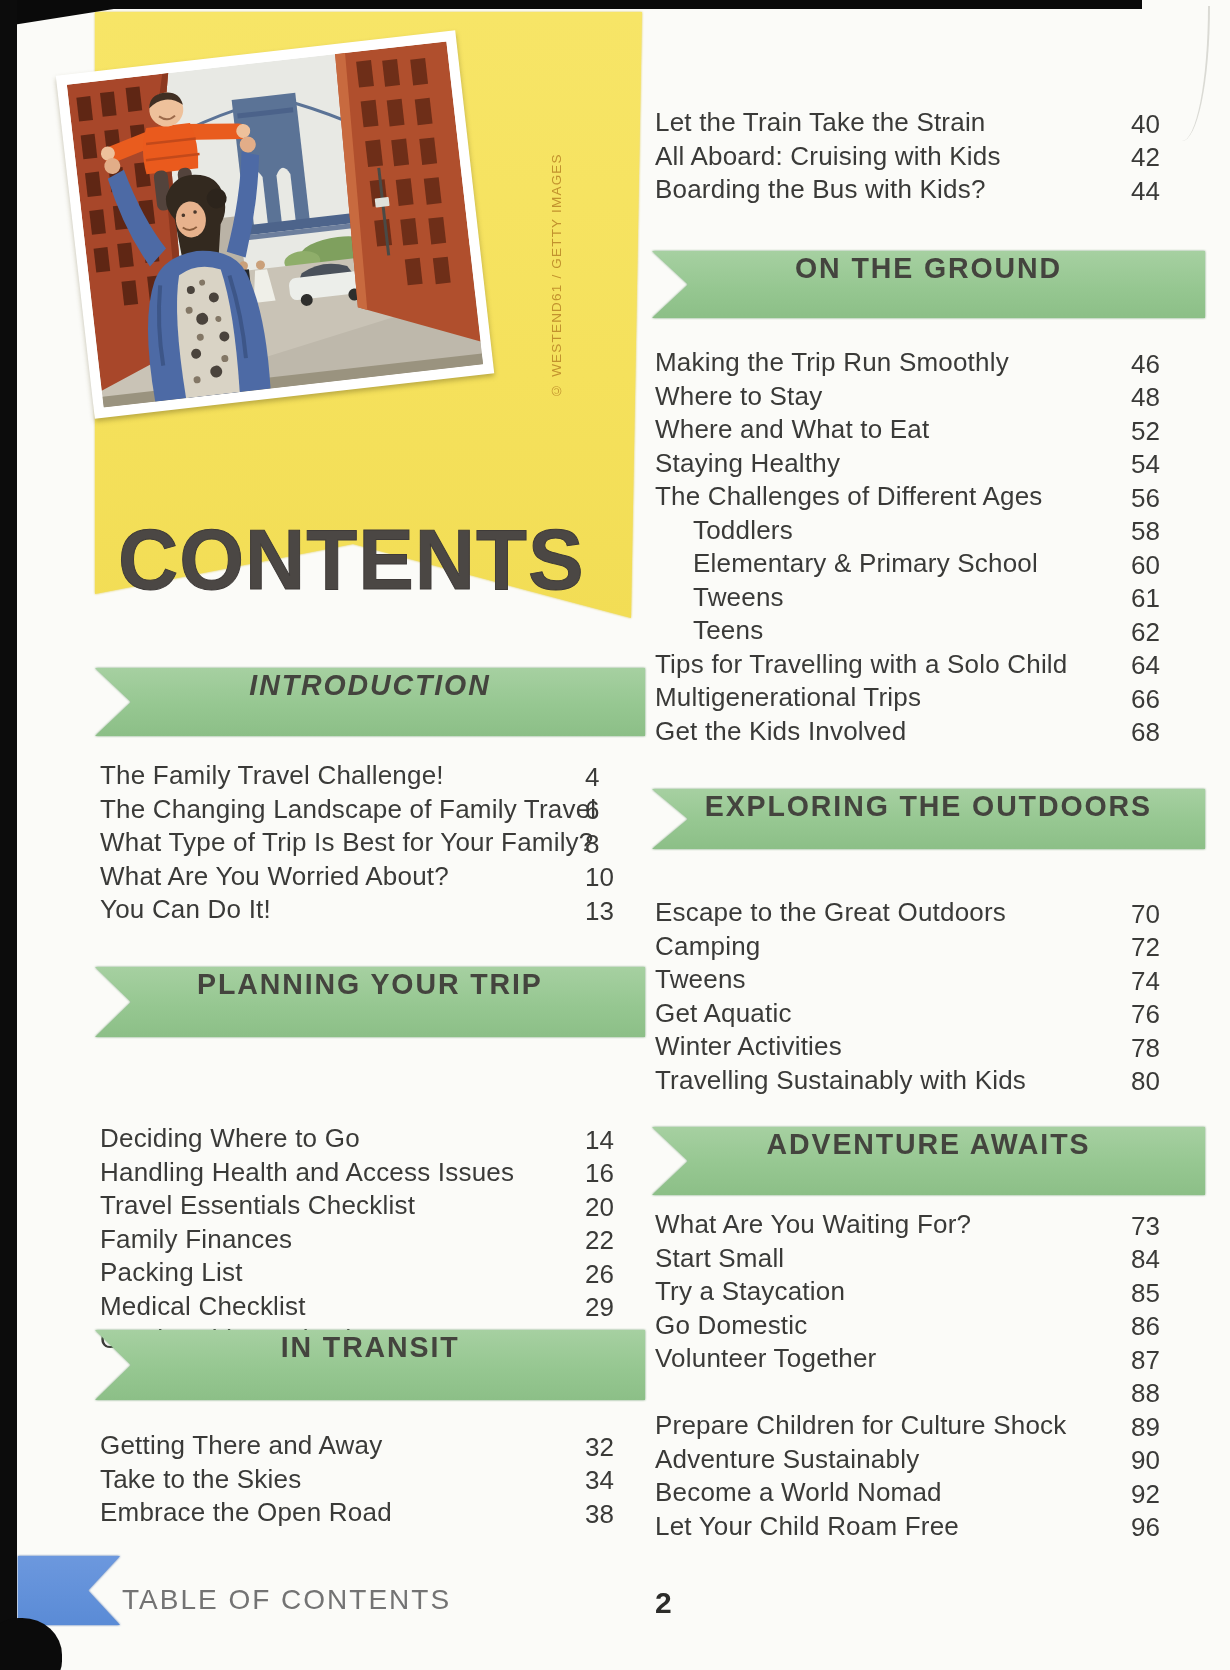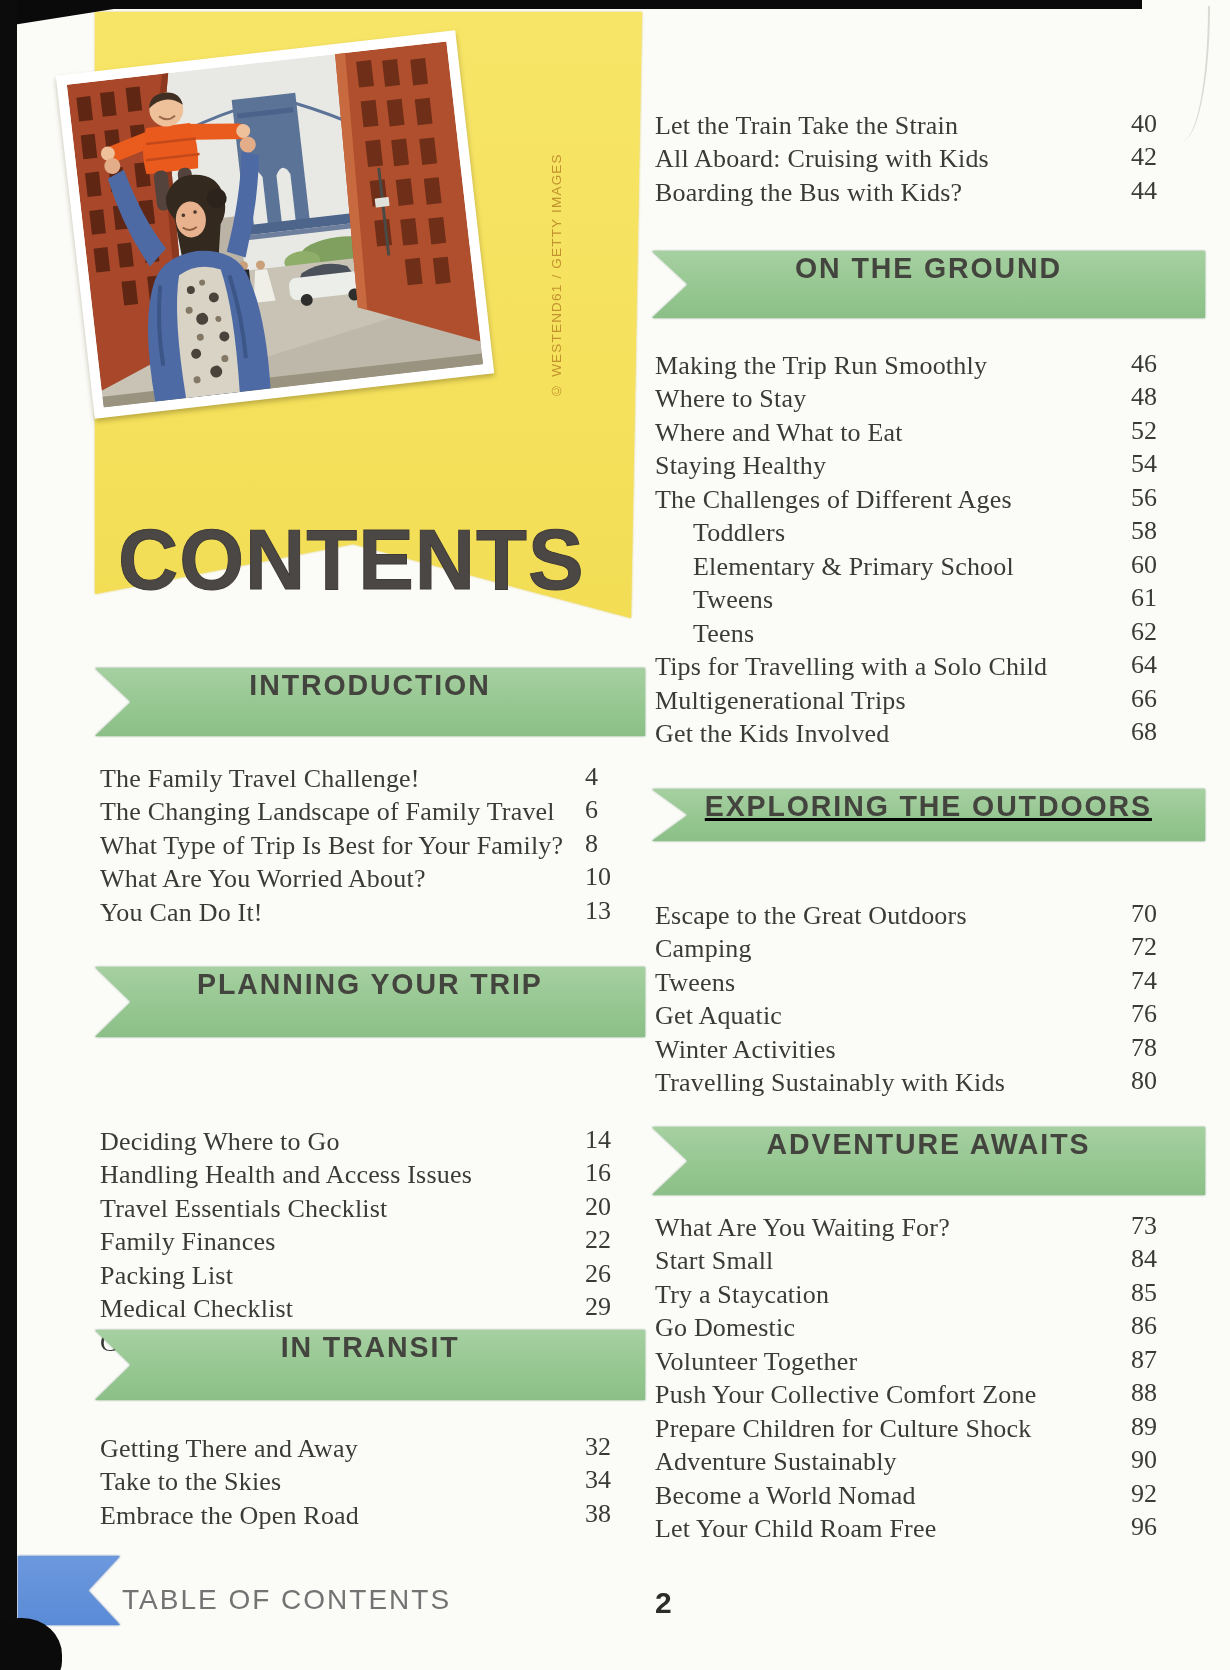"Let the Train Take the" .row { align-items: flex-end -> flex-start; font-family: Liberation Serif, serif -> none }
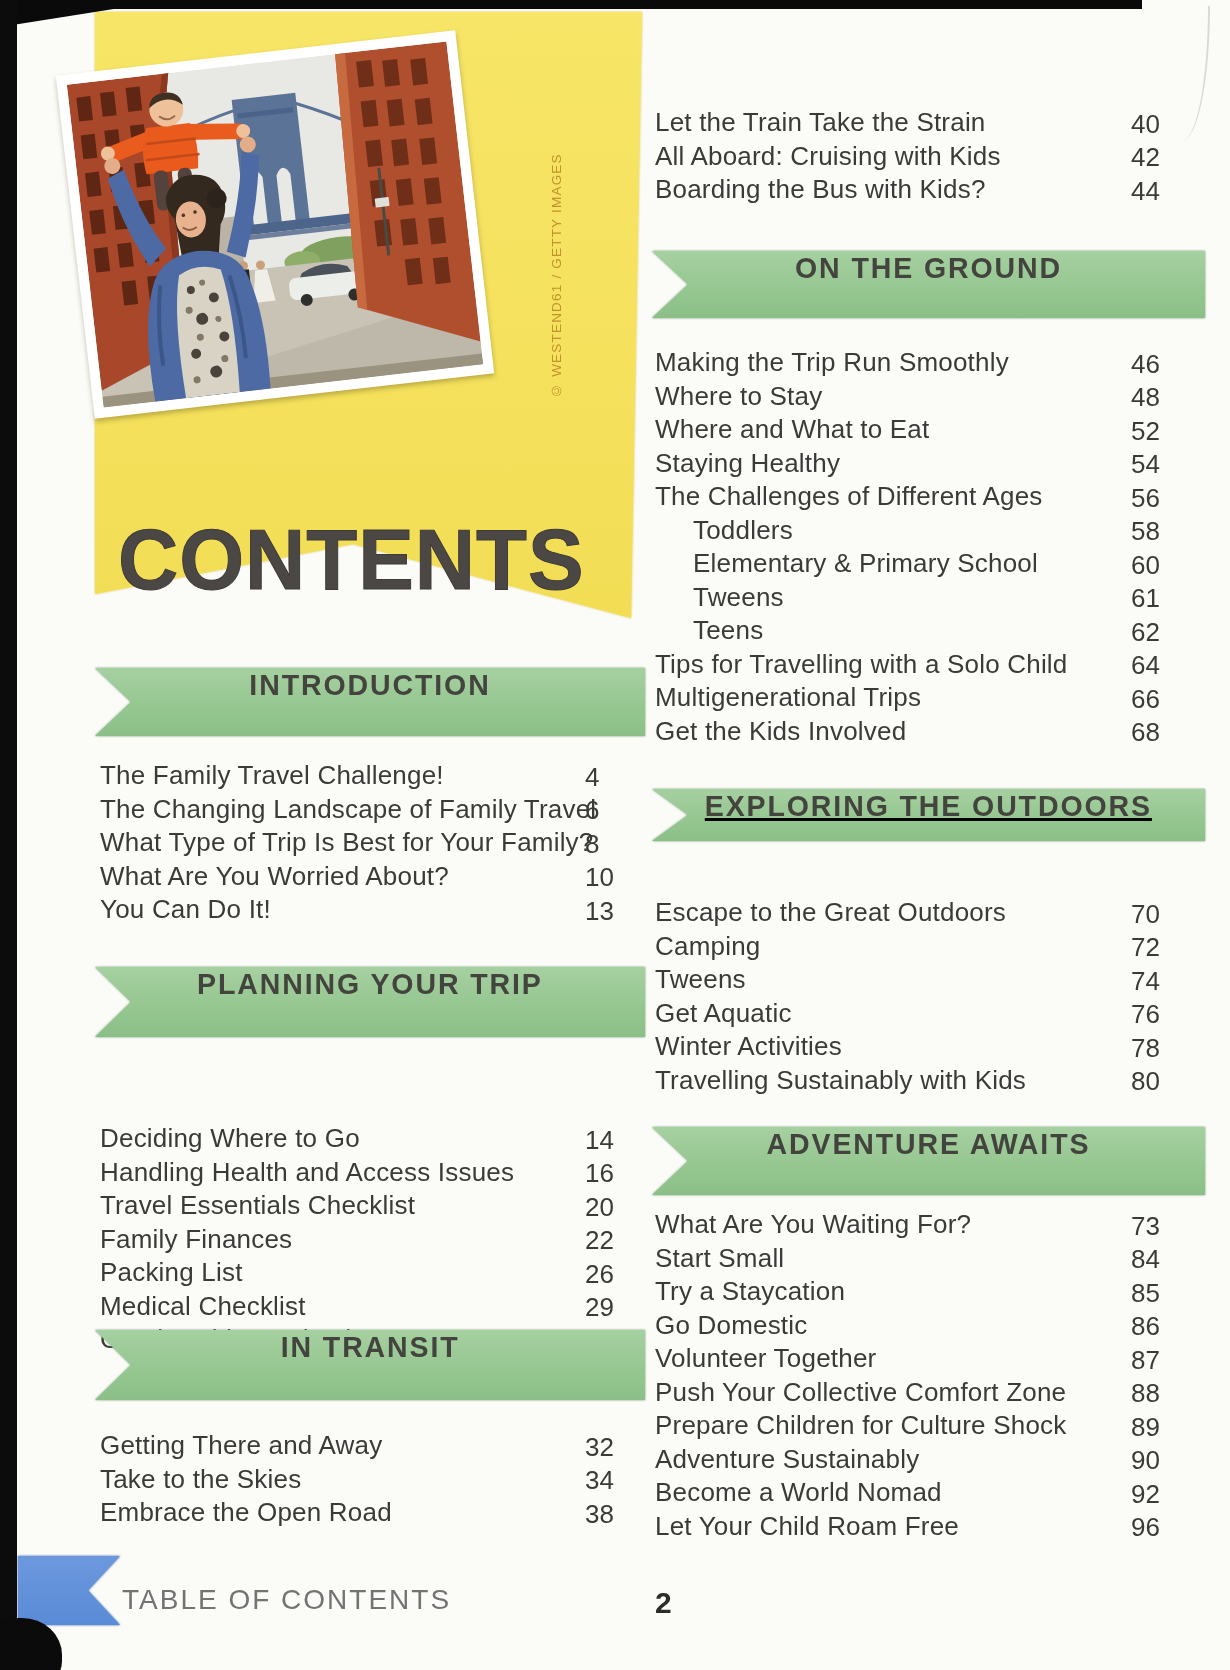"INTRODUCTION" #rb-l0 { font-style: none -> italic }
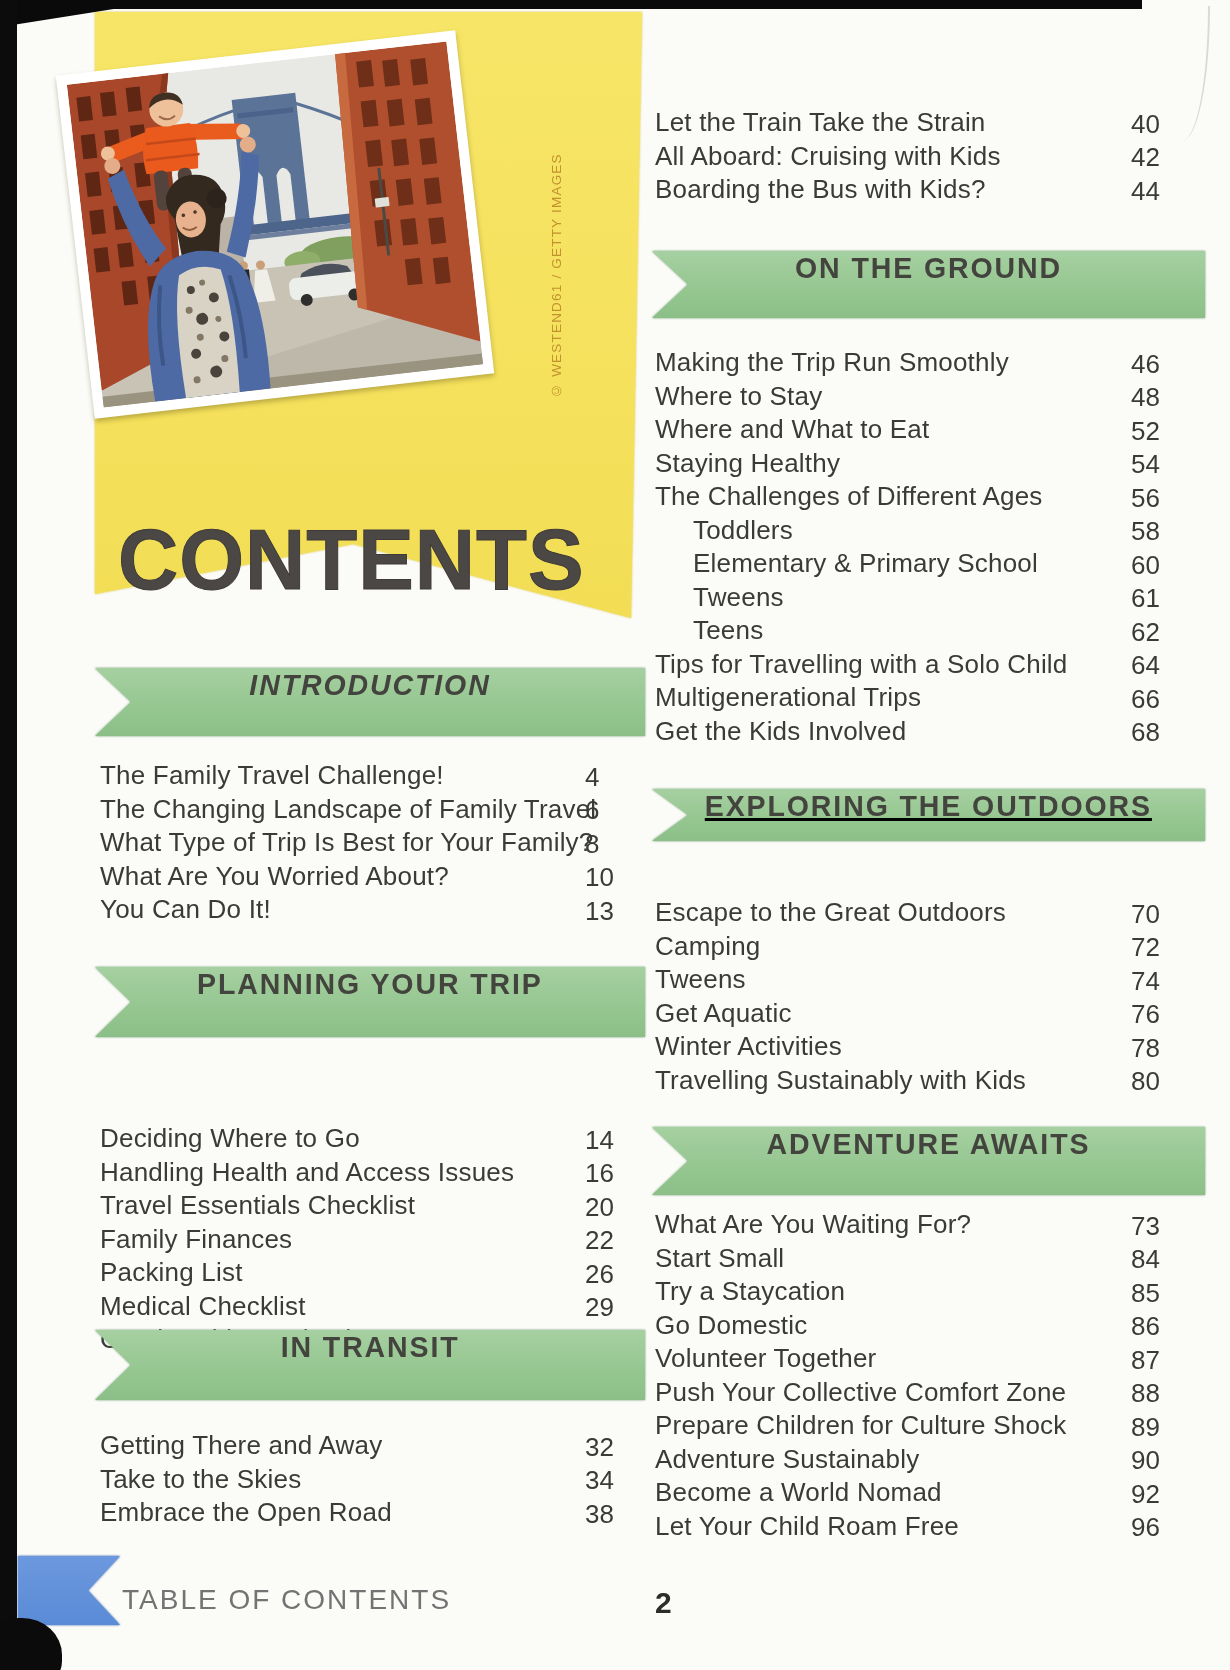"EXPLORING THE OUTDOORS" #rb-r2 { height: 52px -> 60px; text-decoration: underline -> none }
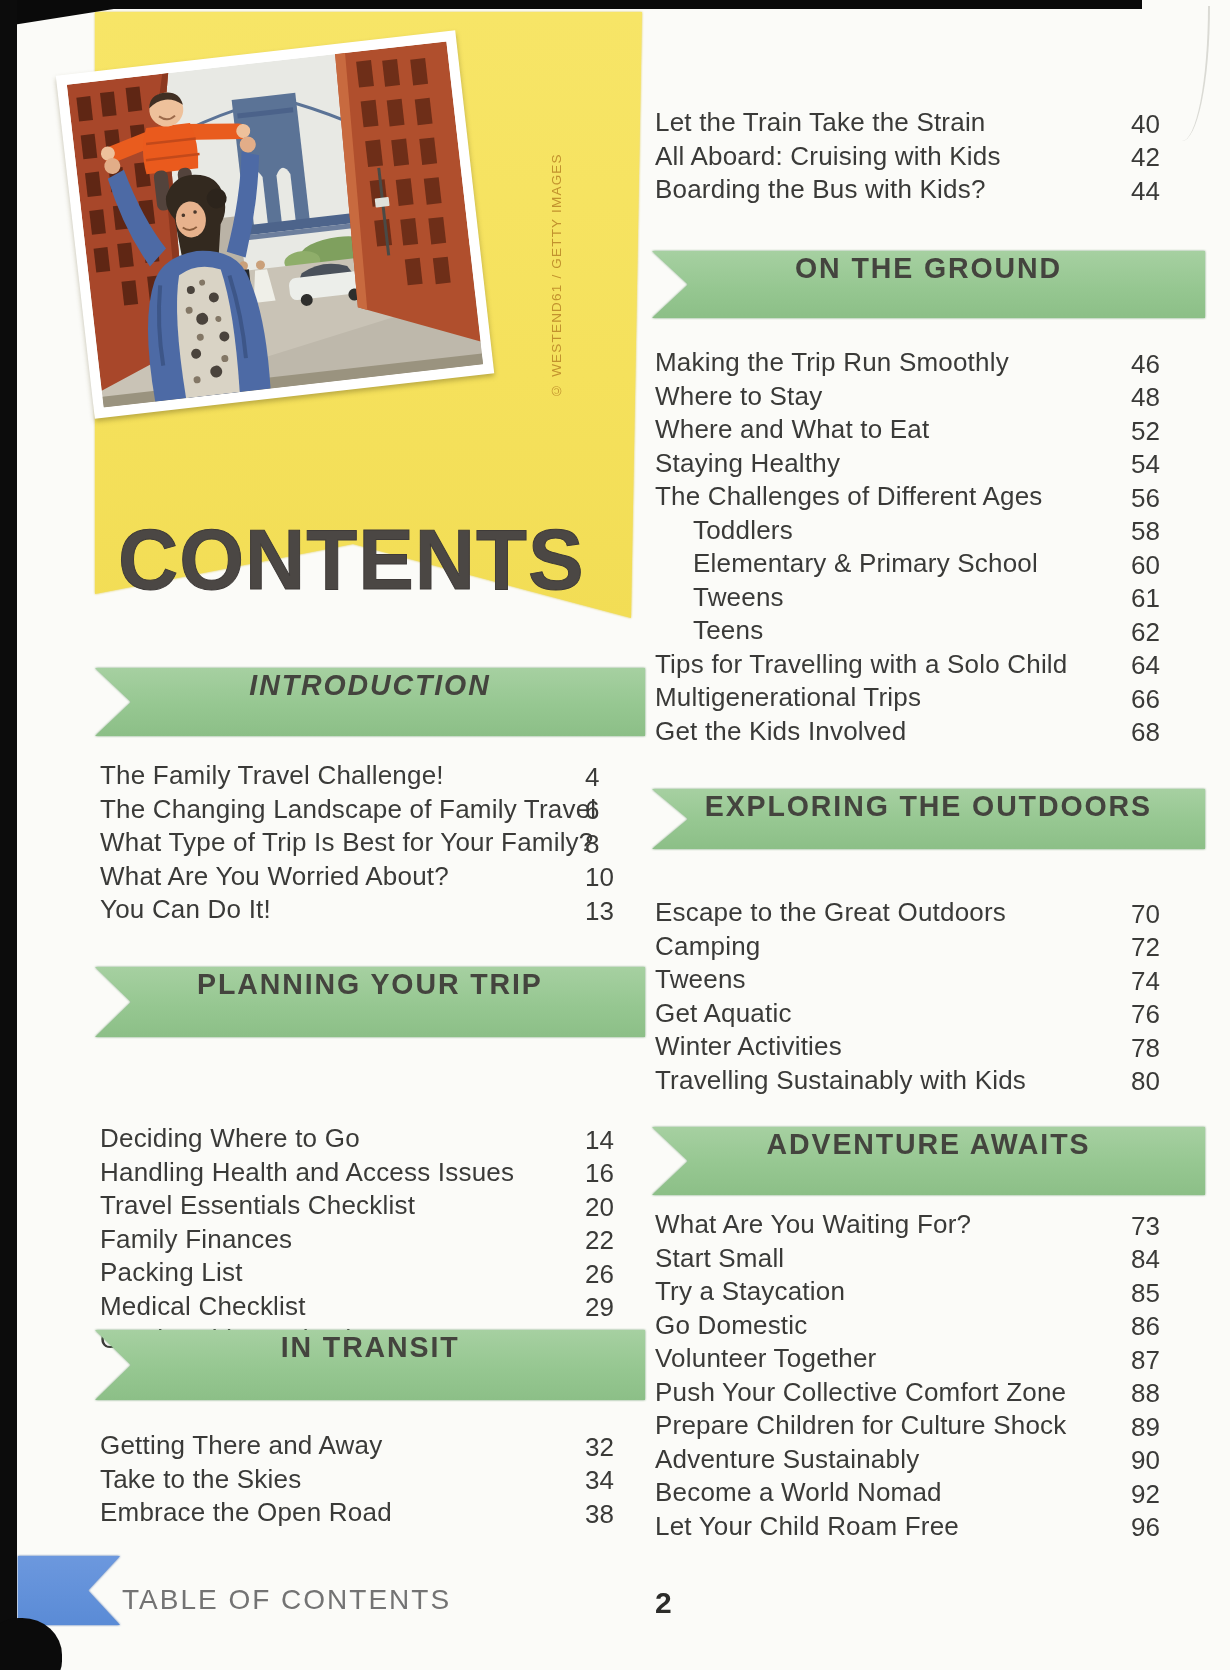"Push Your Collective Comfort Zone" span.t { html: <span>Push Your Collective Comfort Zone</span> -> none }
